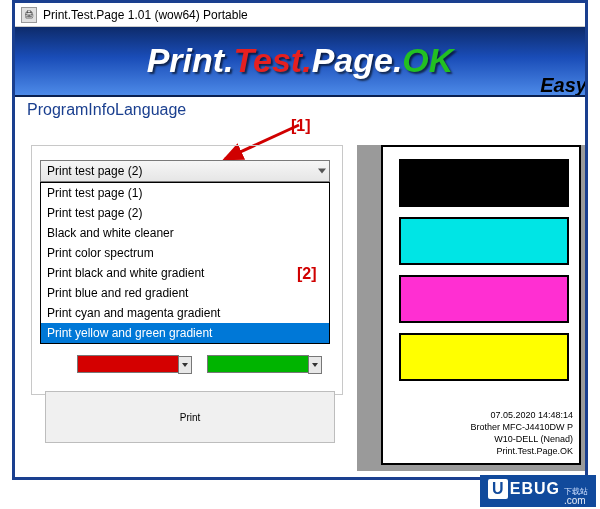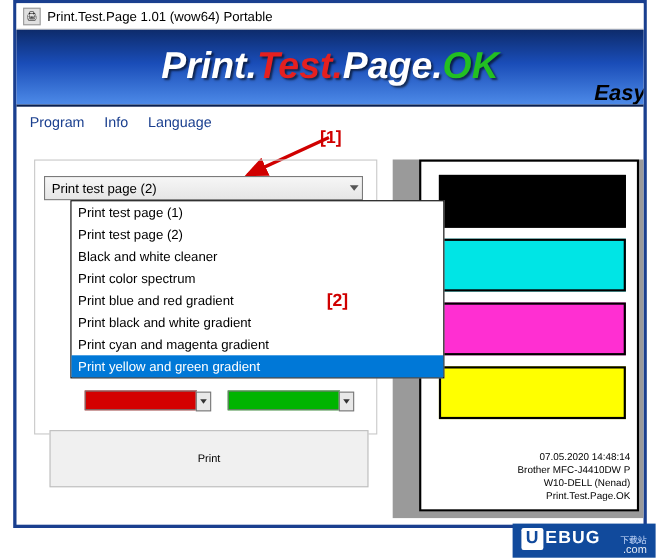"Program" .menubar { font-size: 13px -> 16px; gap: 18px -> none }
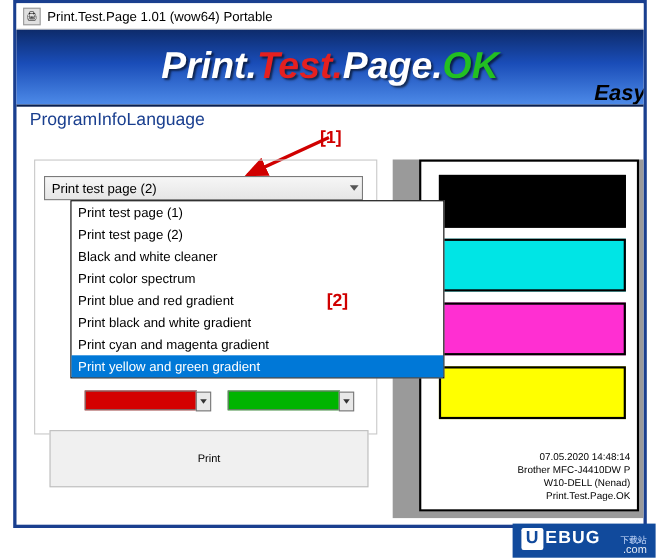"Print test page (1)" .dropdown { margin-left: 24px -> none; width: 340px -> 290px }
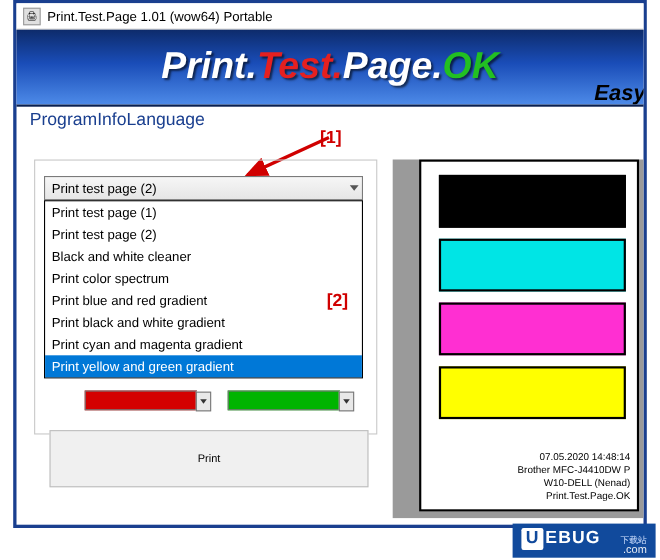"Print blue and red gradient" div.opt { order: before "Print black and white gradient" -> after "Print black and white gradient" }
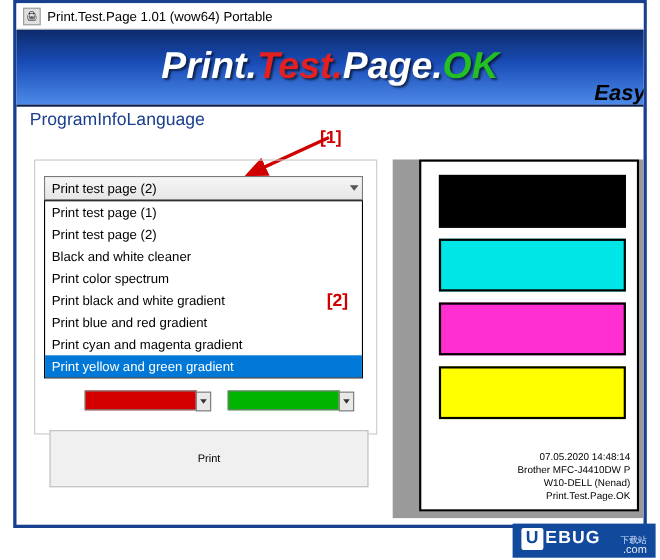"下载站" span { align-items: flex-end -> none; margin-left: 16px -> 2px }
